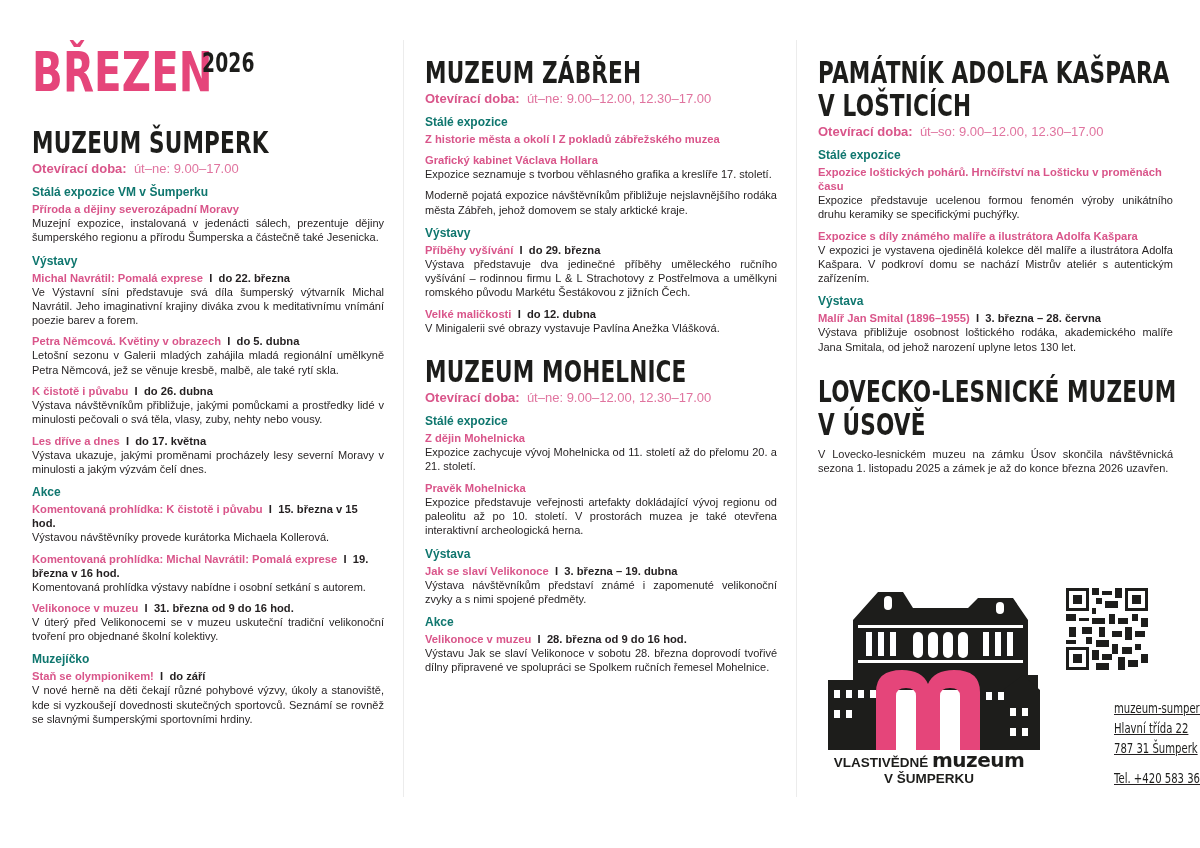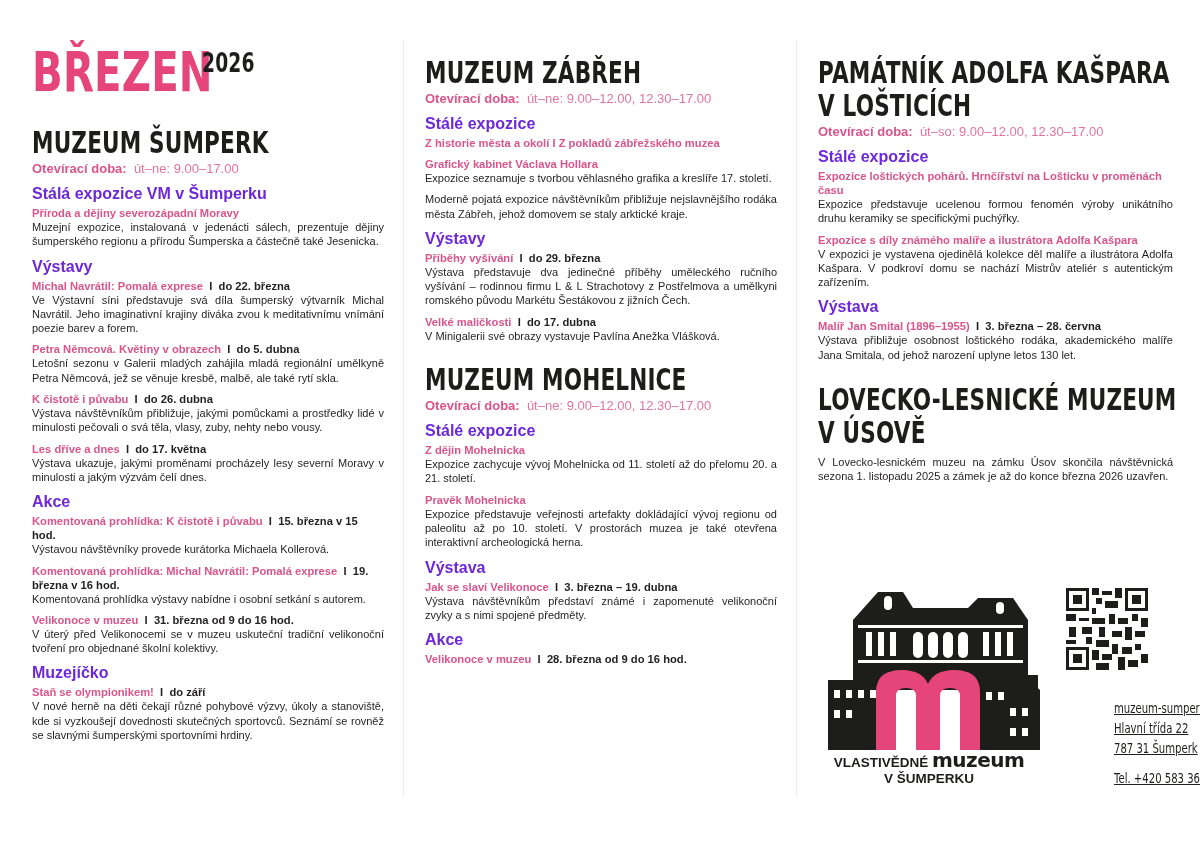"Stálé expozice" .h3 { color: #6d28d9 -> #0f766e; font-size: 16px -> 12px }
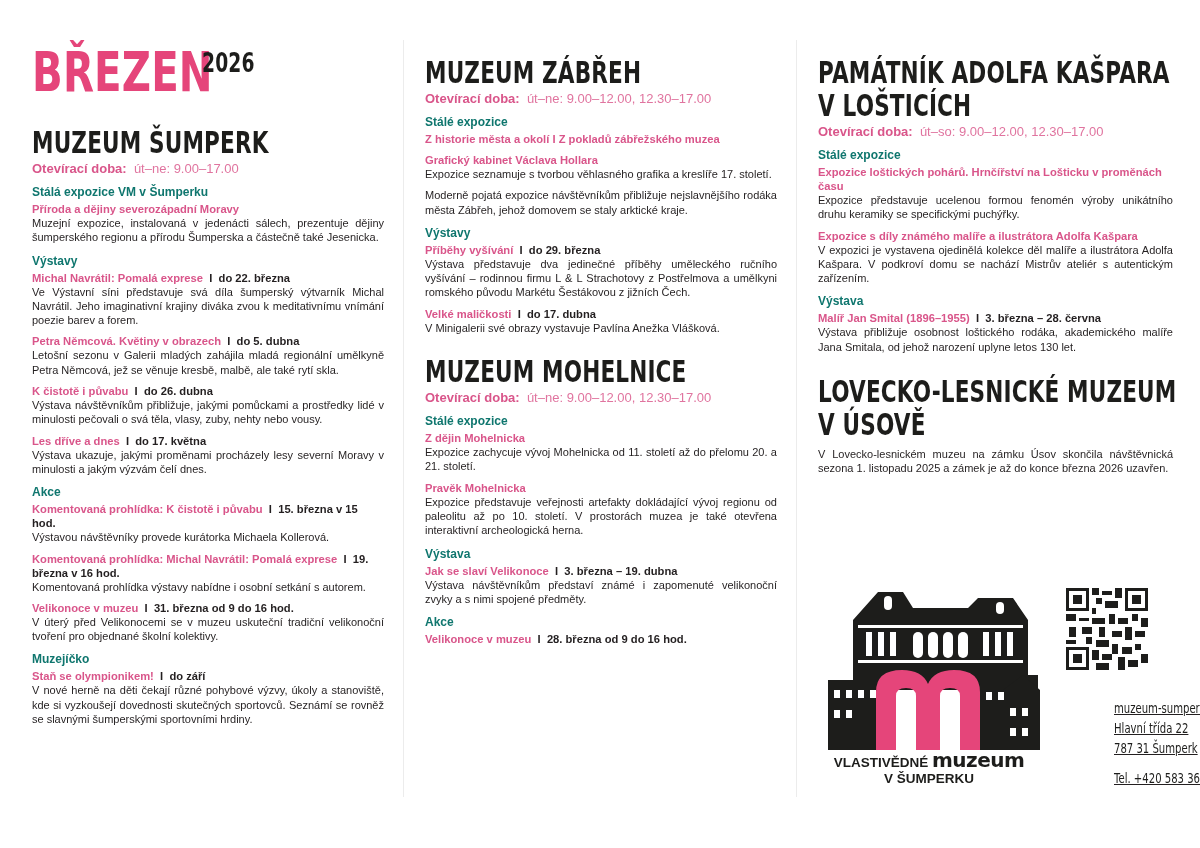"do 17. dubna" span.date { text: 17 -> 12 }
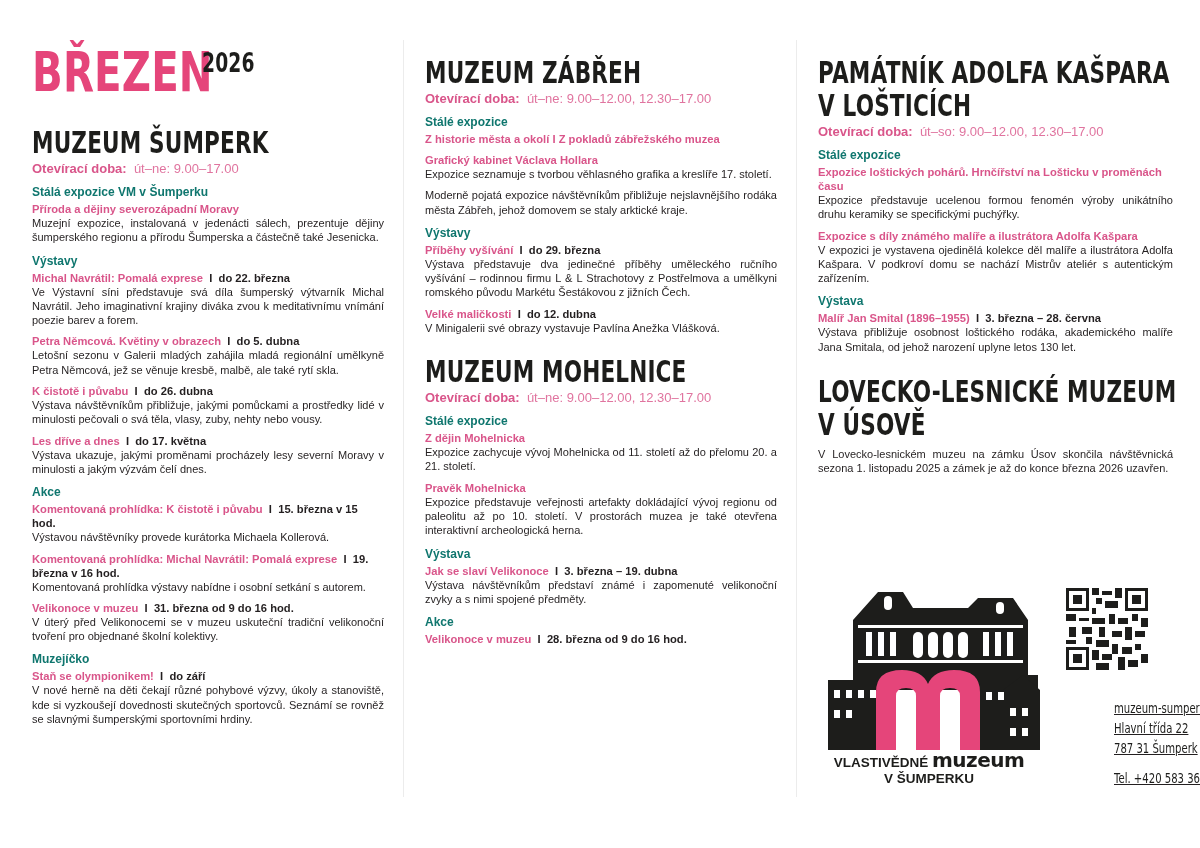"Výstavu Jak se slaví Velikonoce" div.desc { html: none -> <div>Výstavu Jak se slaví Velikonoce v sobotu 28. března doprovodí tvořivé dílny připravené ve spolupráci se Spolkem ručních řemesel Mohelnice.</div> }
